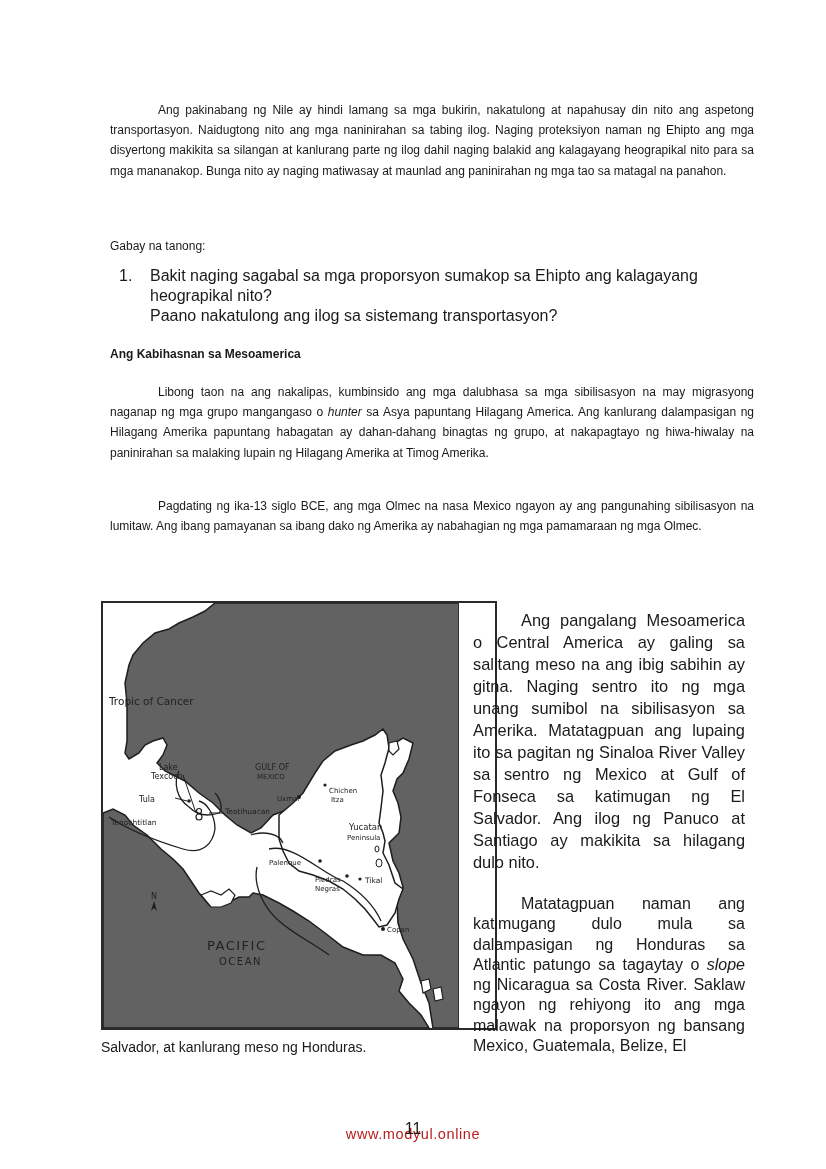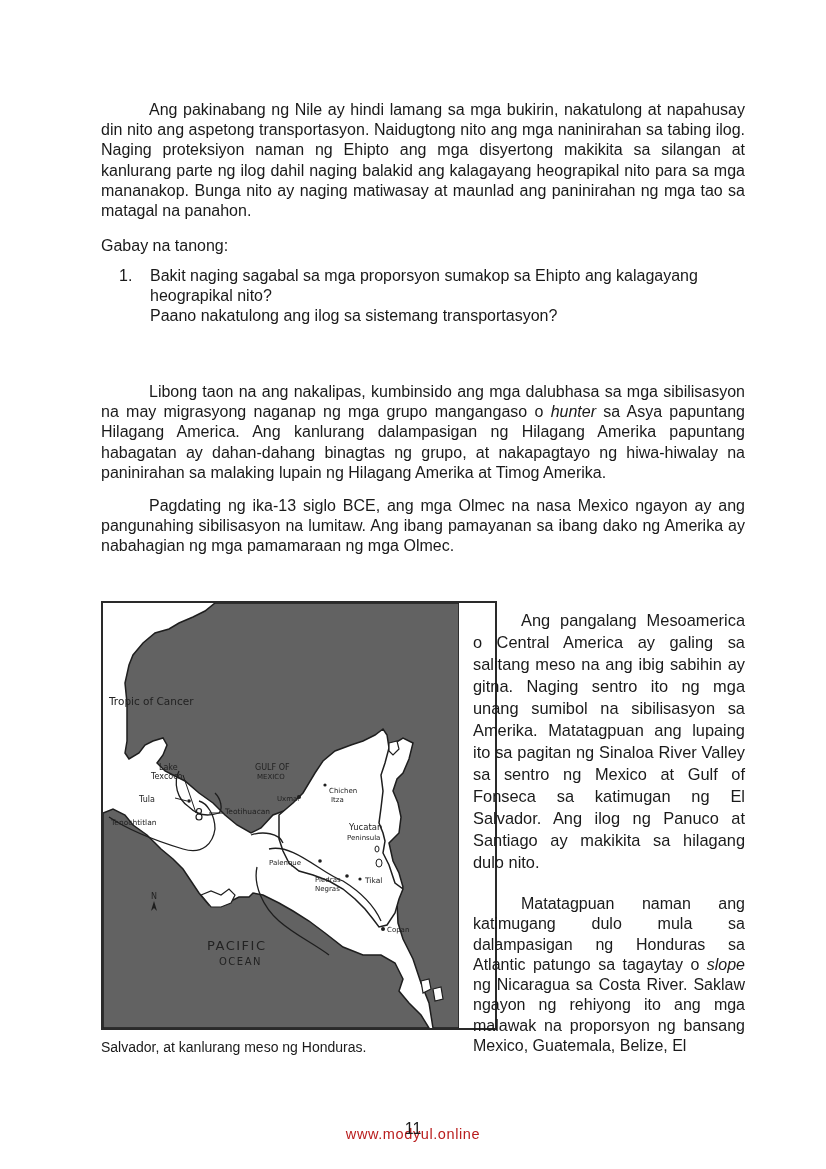"Ang pakinabang ng Nile ay" .block { font-size: 16px -> 12px; left: 101px -> 110px }
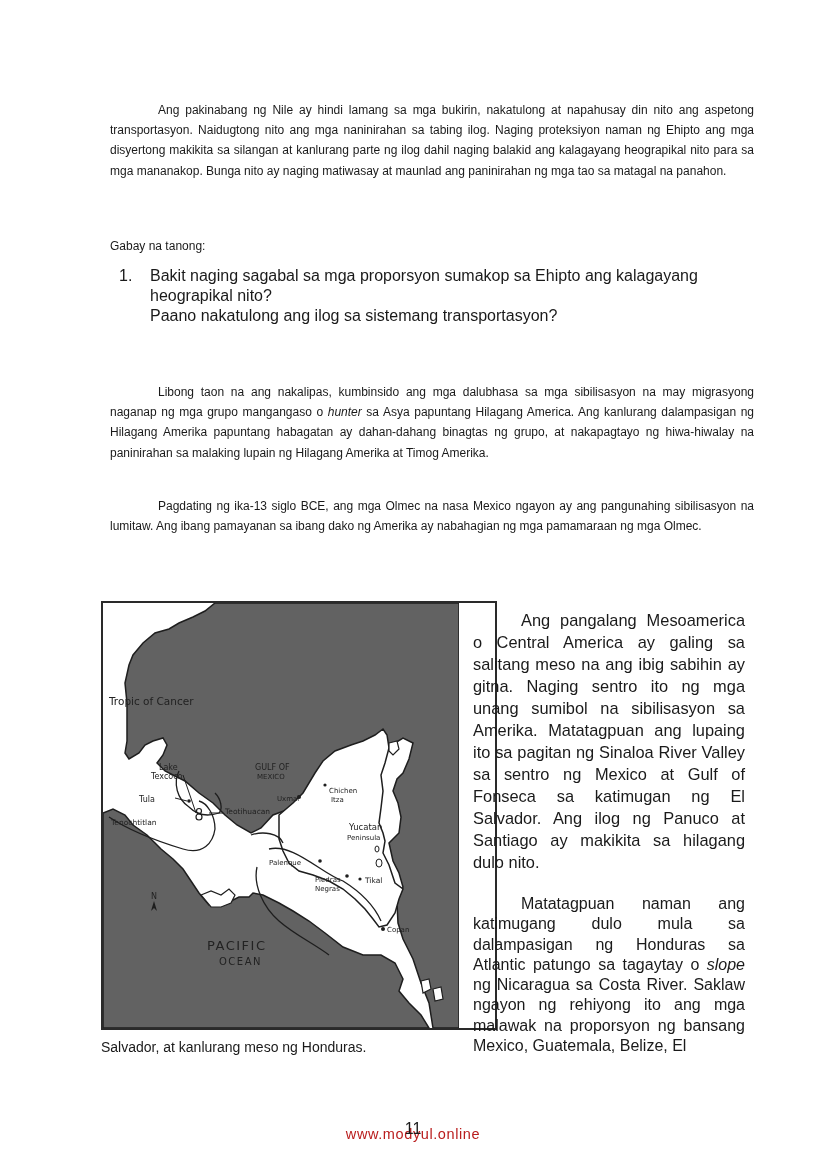"Ang Kabihasnan sa Mesoamerica" div.block { html: none -> <div>Ang Kabihasnan sa Mesoamerica</div> }
